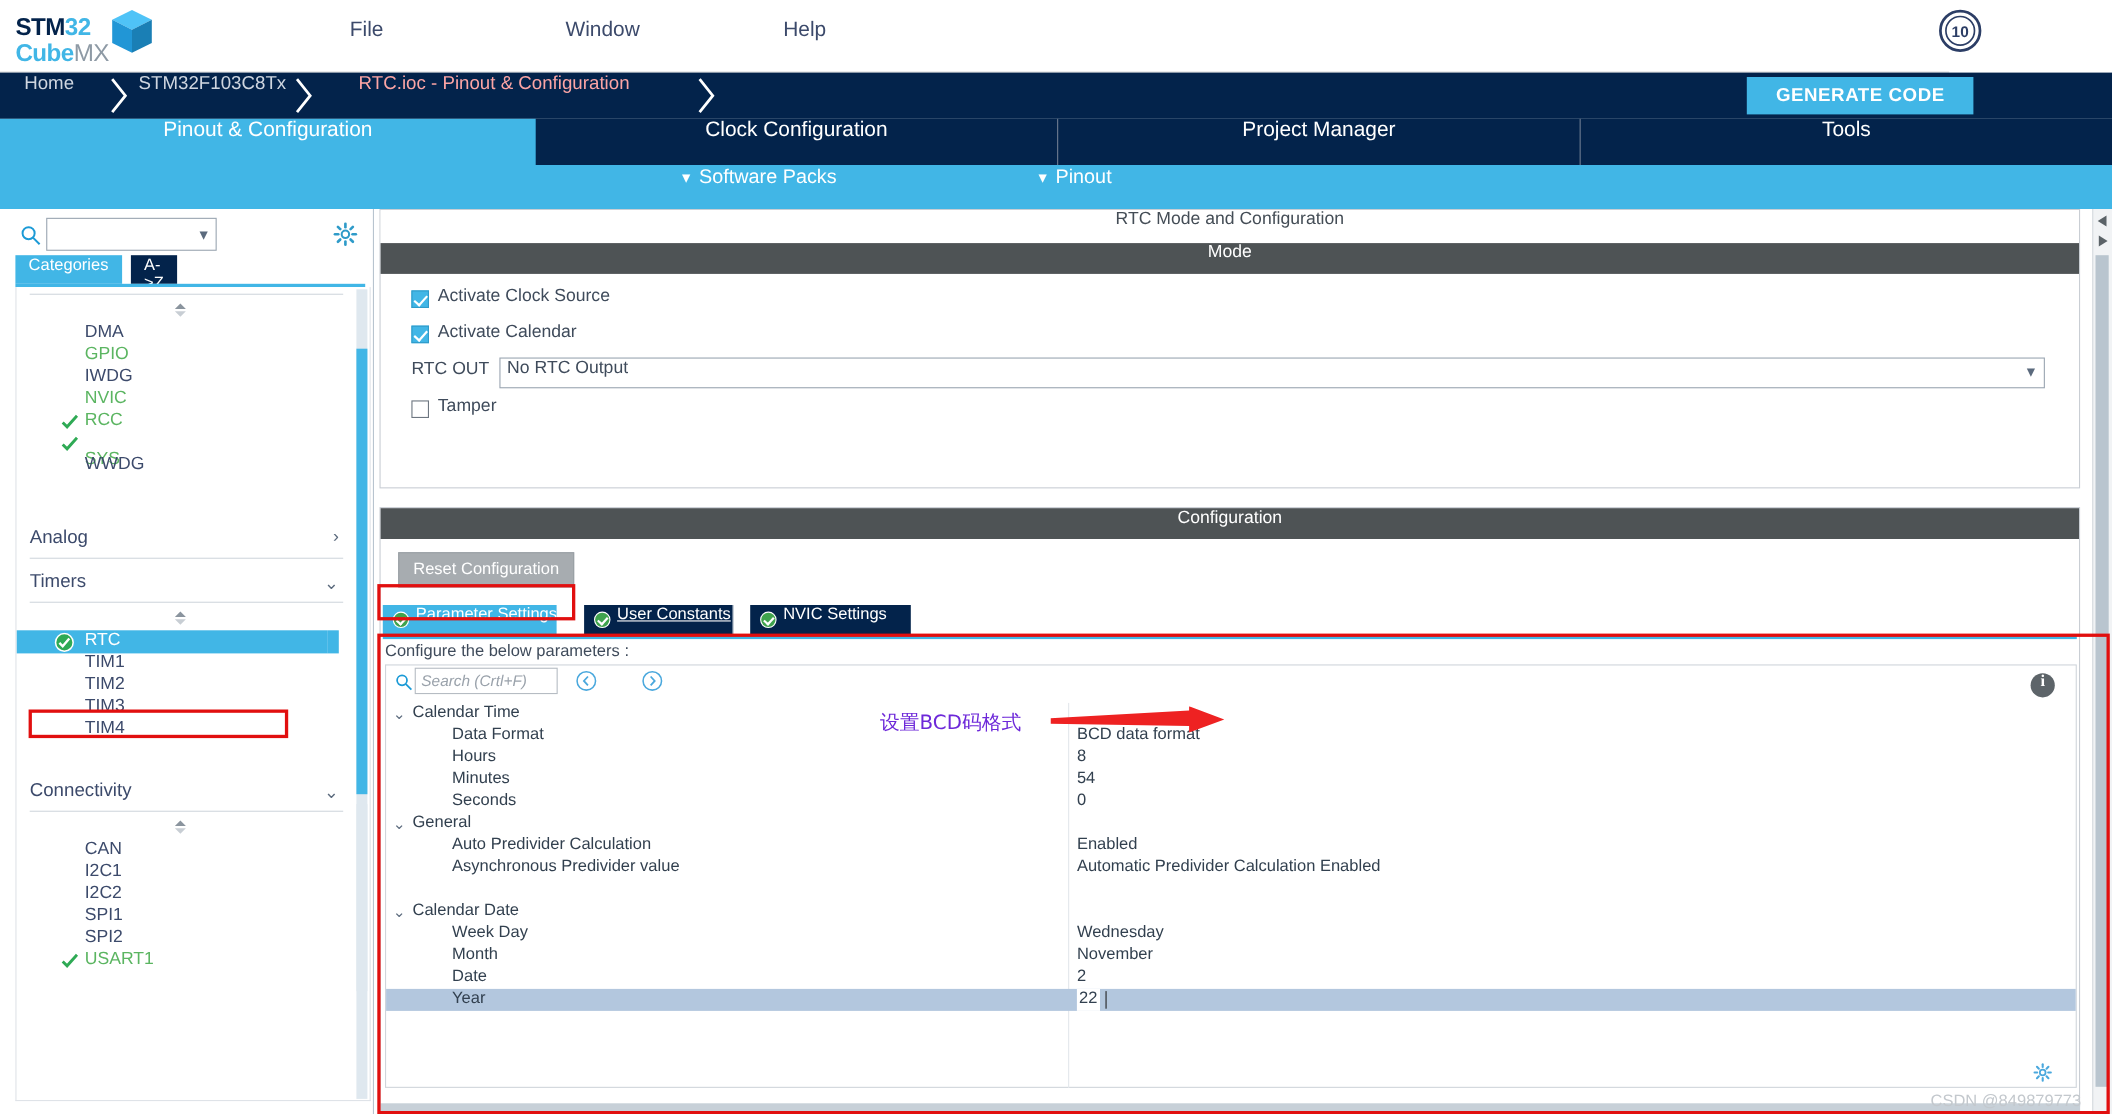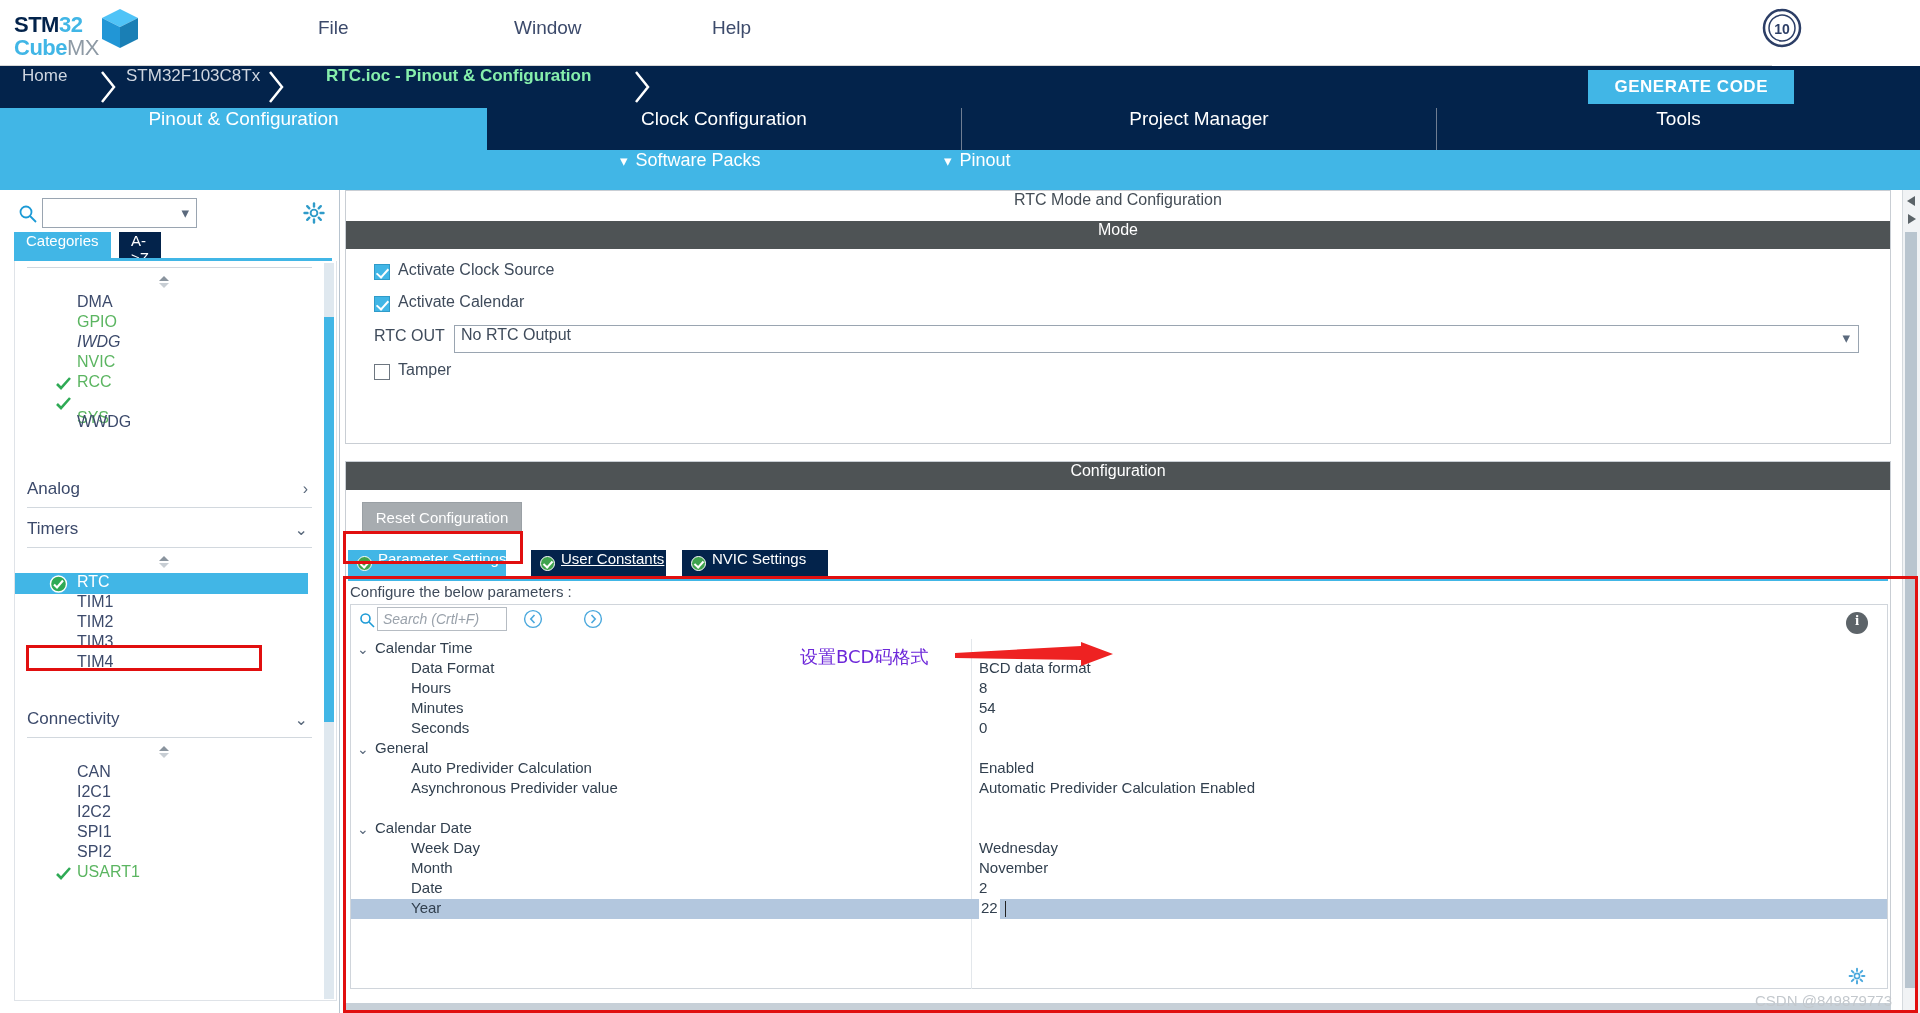"RTC.ioc - Pinout & Configuration" .crumb.active { color: #86efac -> #fca5a5; font-weight: bold -> normal }
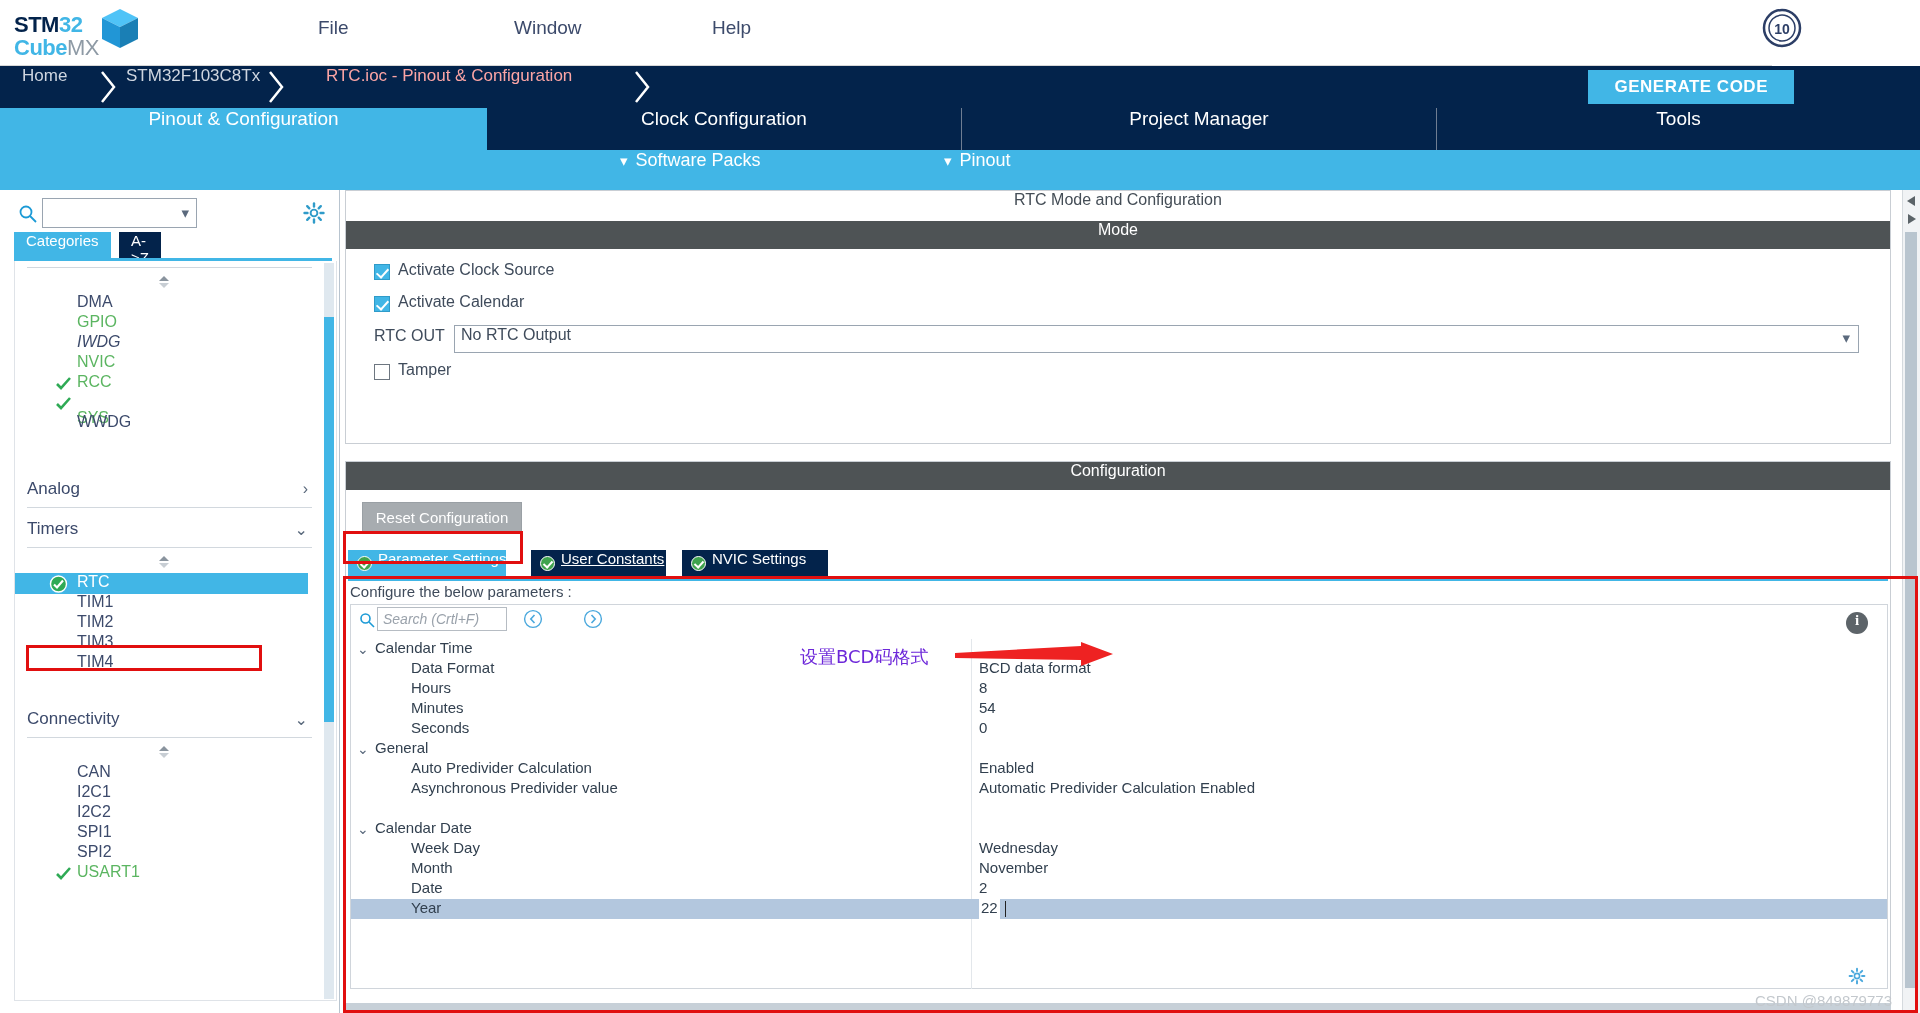"IWDG" div.sb-item { font-style: italic -> none }
